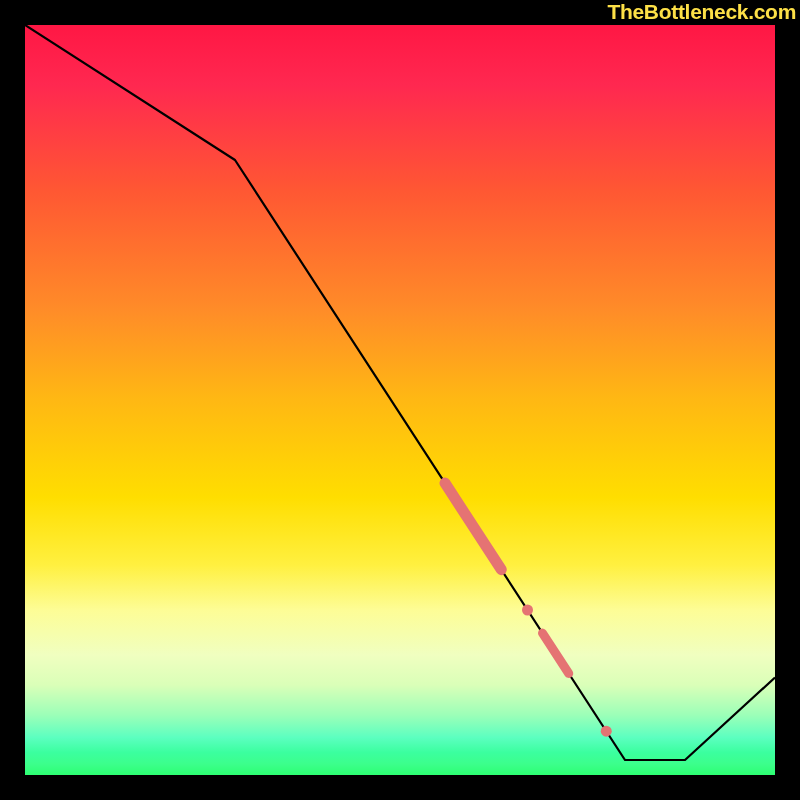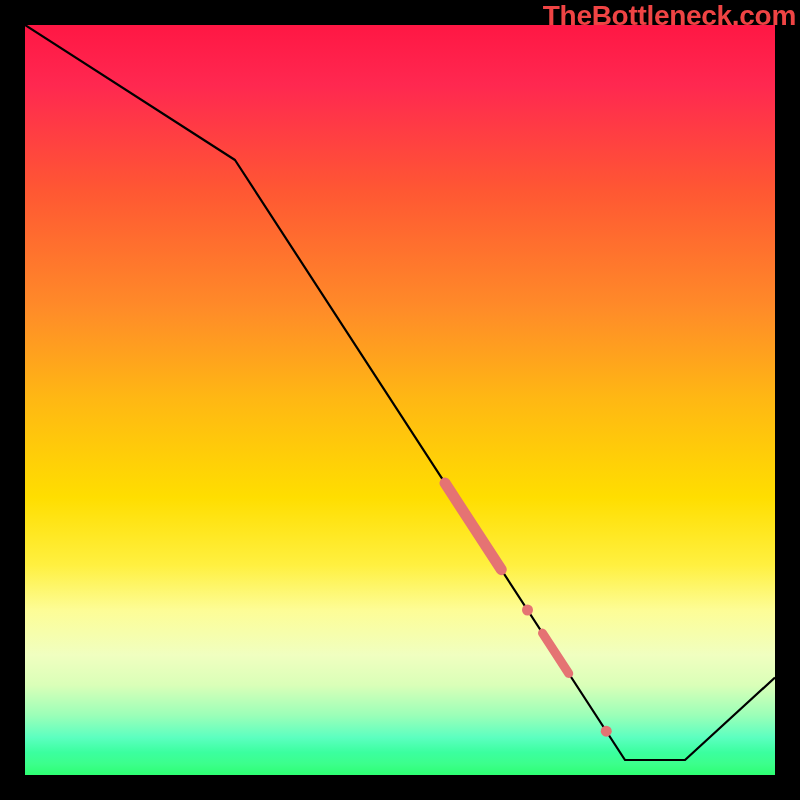"TheBottleneck.com" .watermark { color: #ef4444 -> #fde047; font-size: 28px -> 21px }
